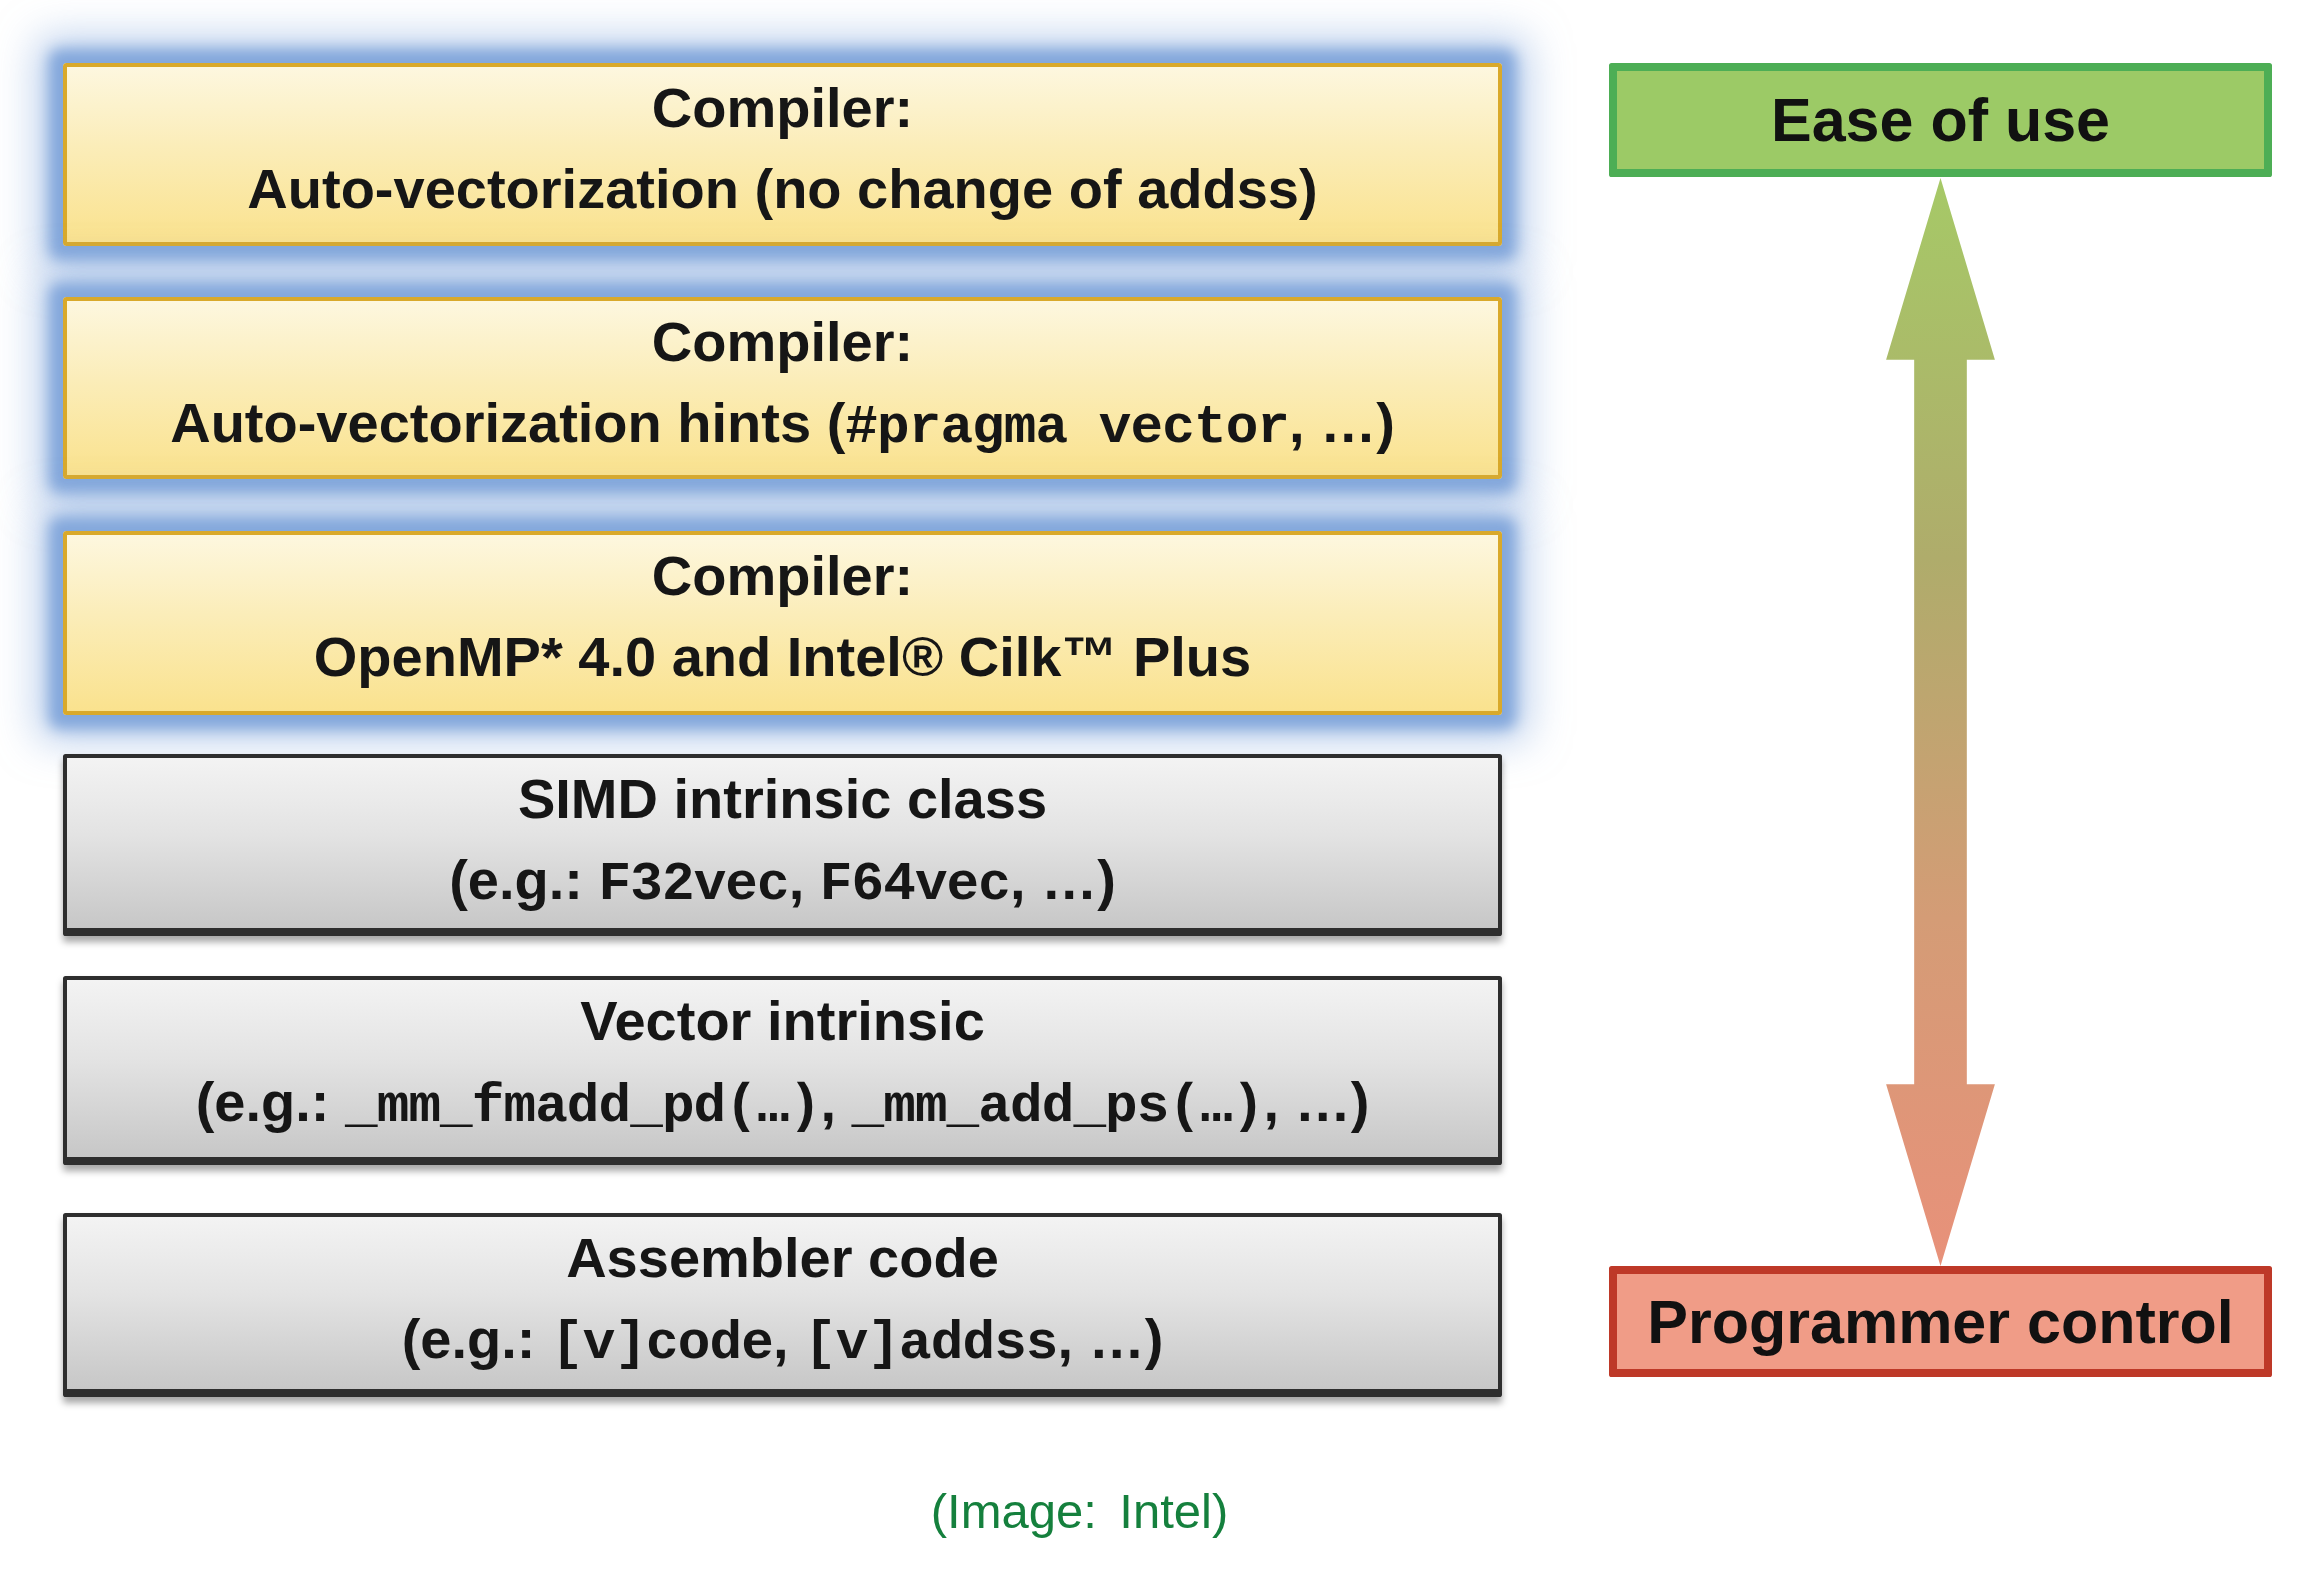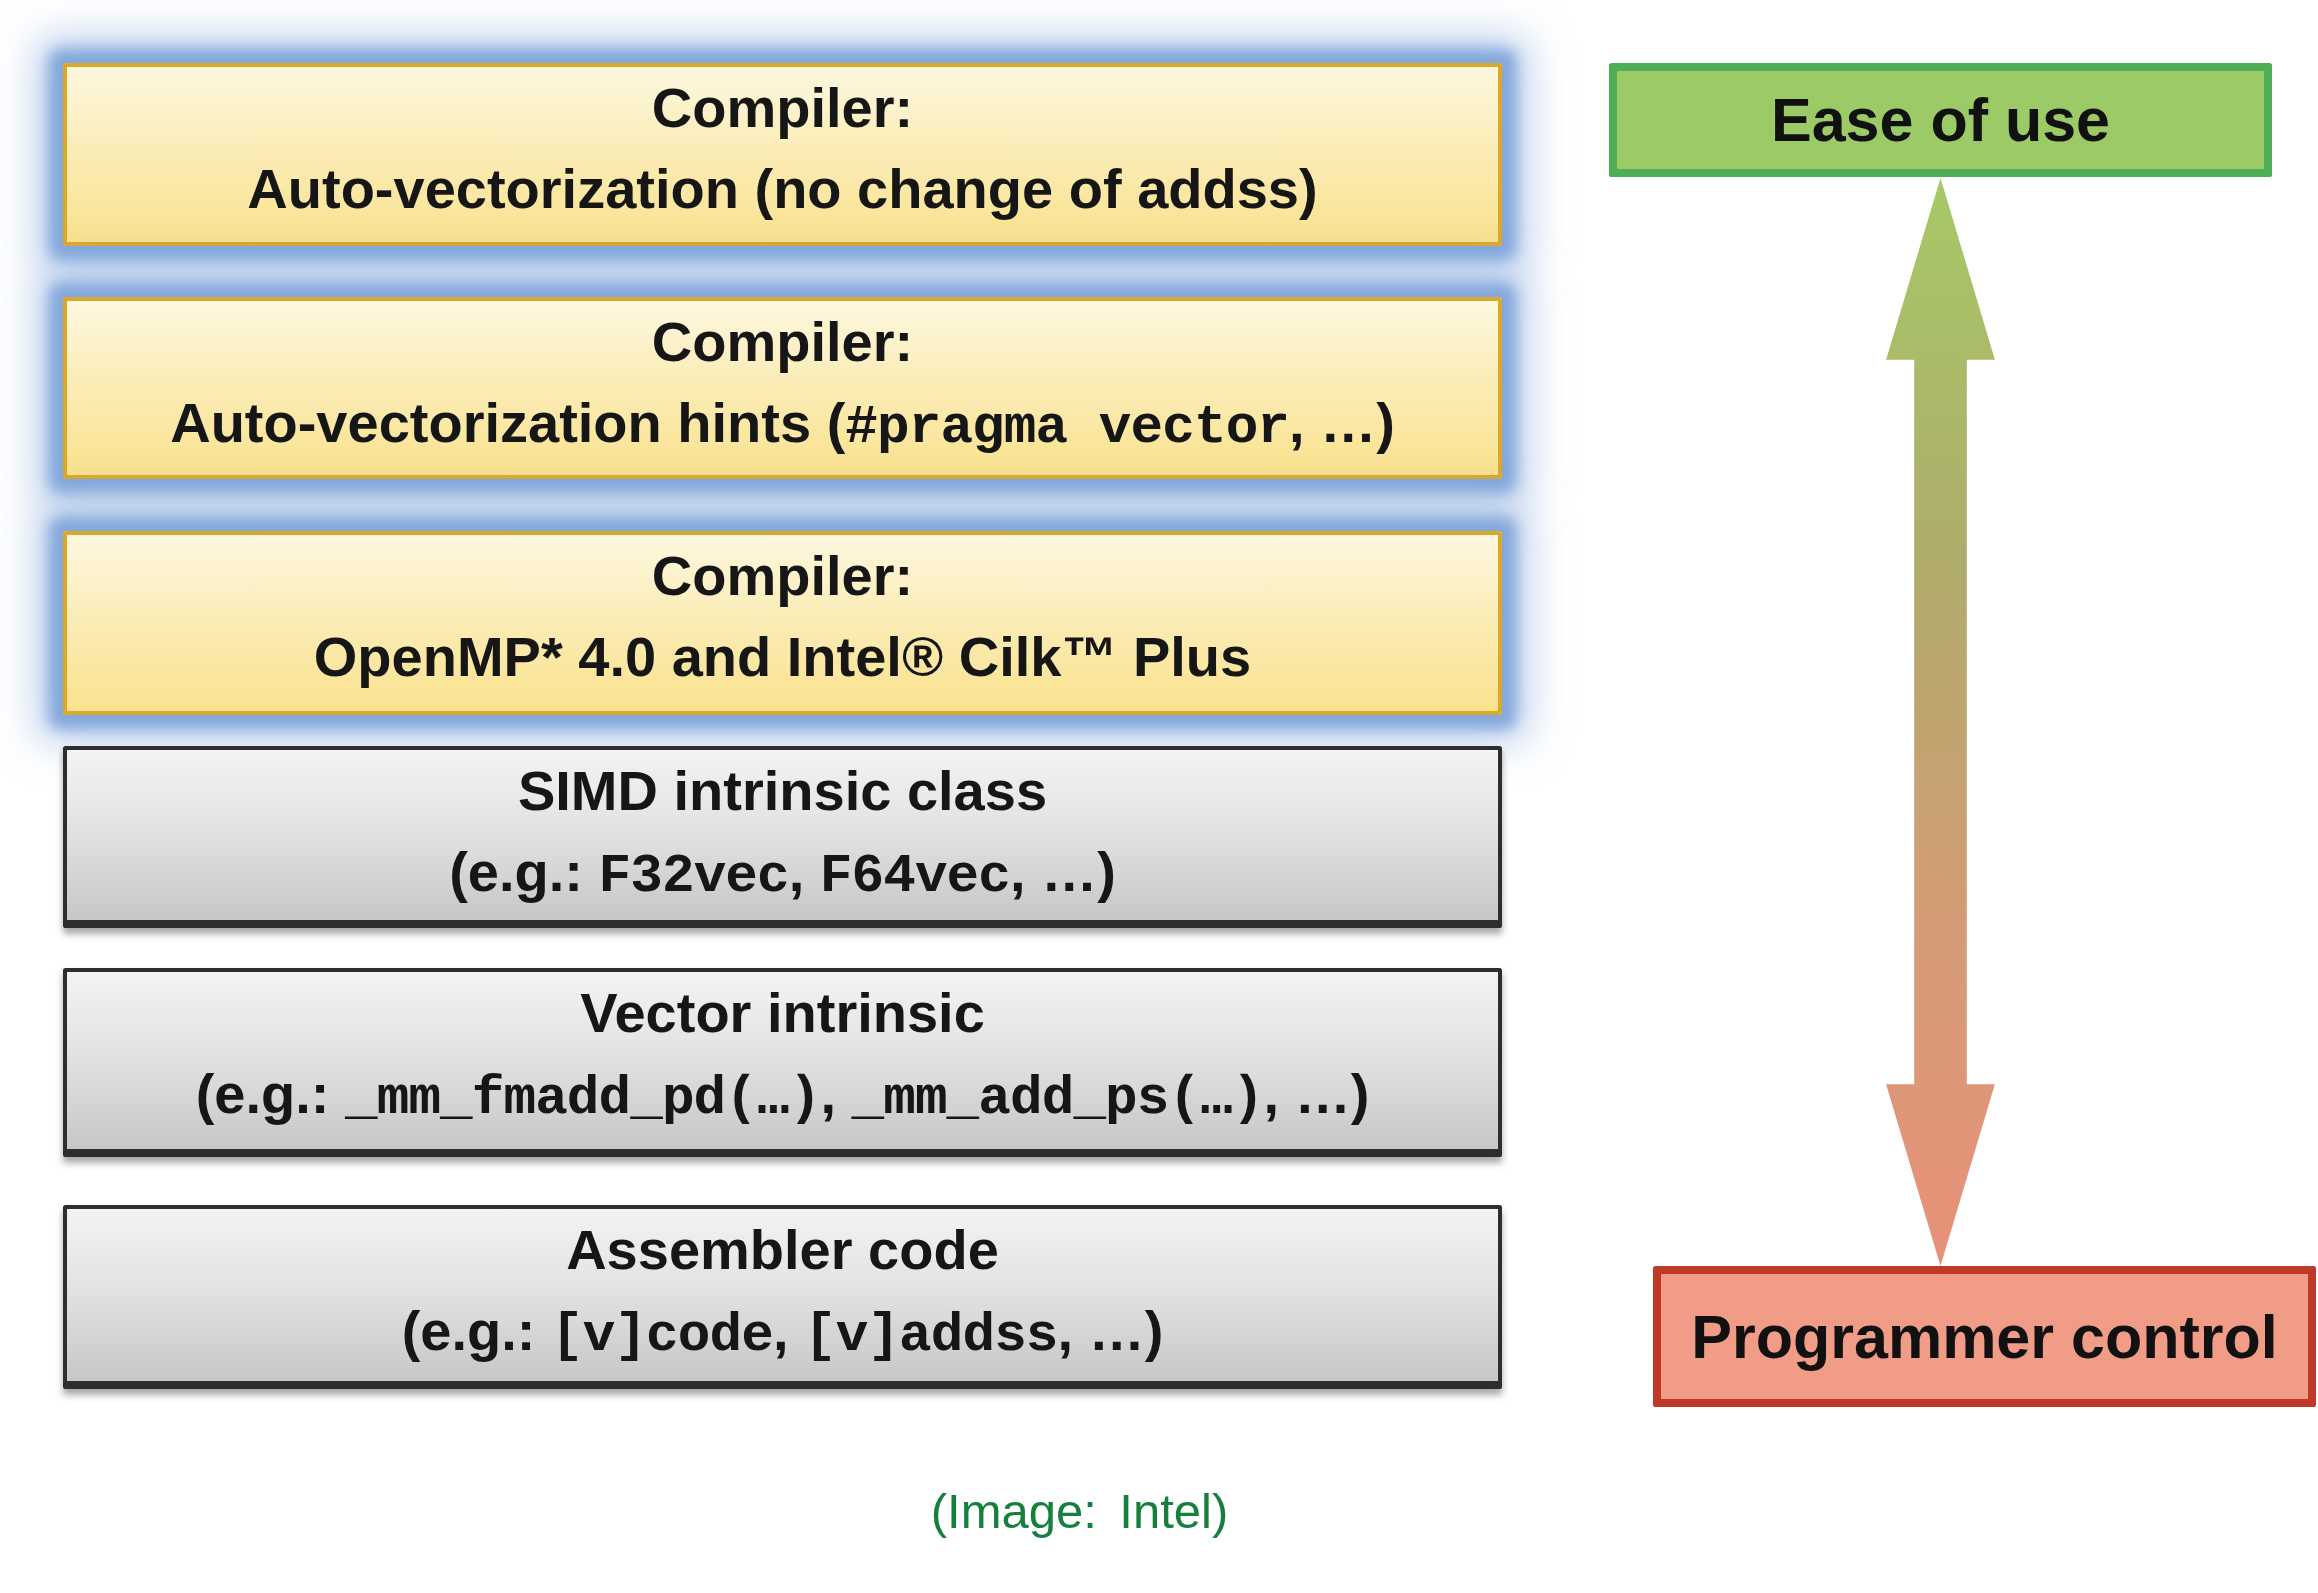"SIMD intrinsic class" .gray { margin-top: none -> 8px }
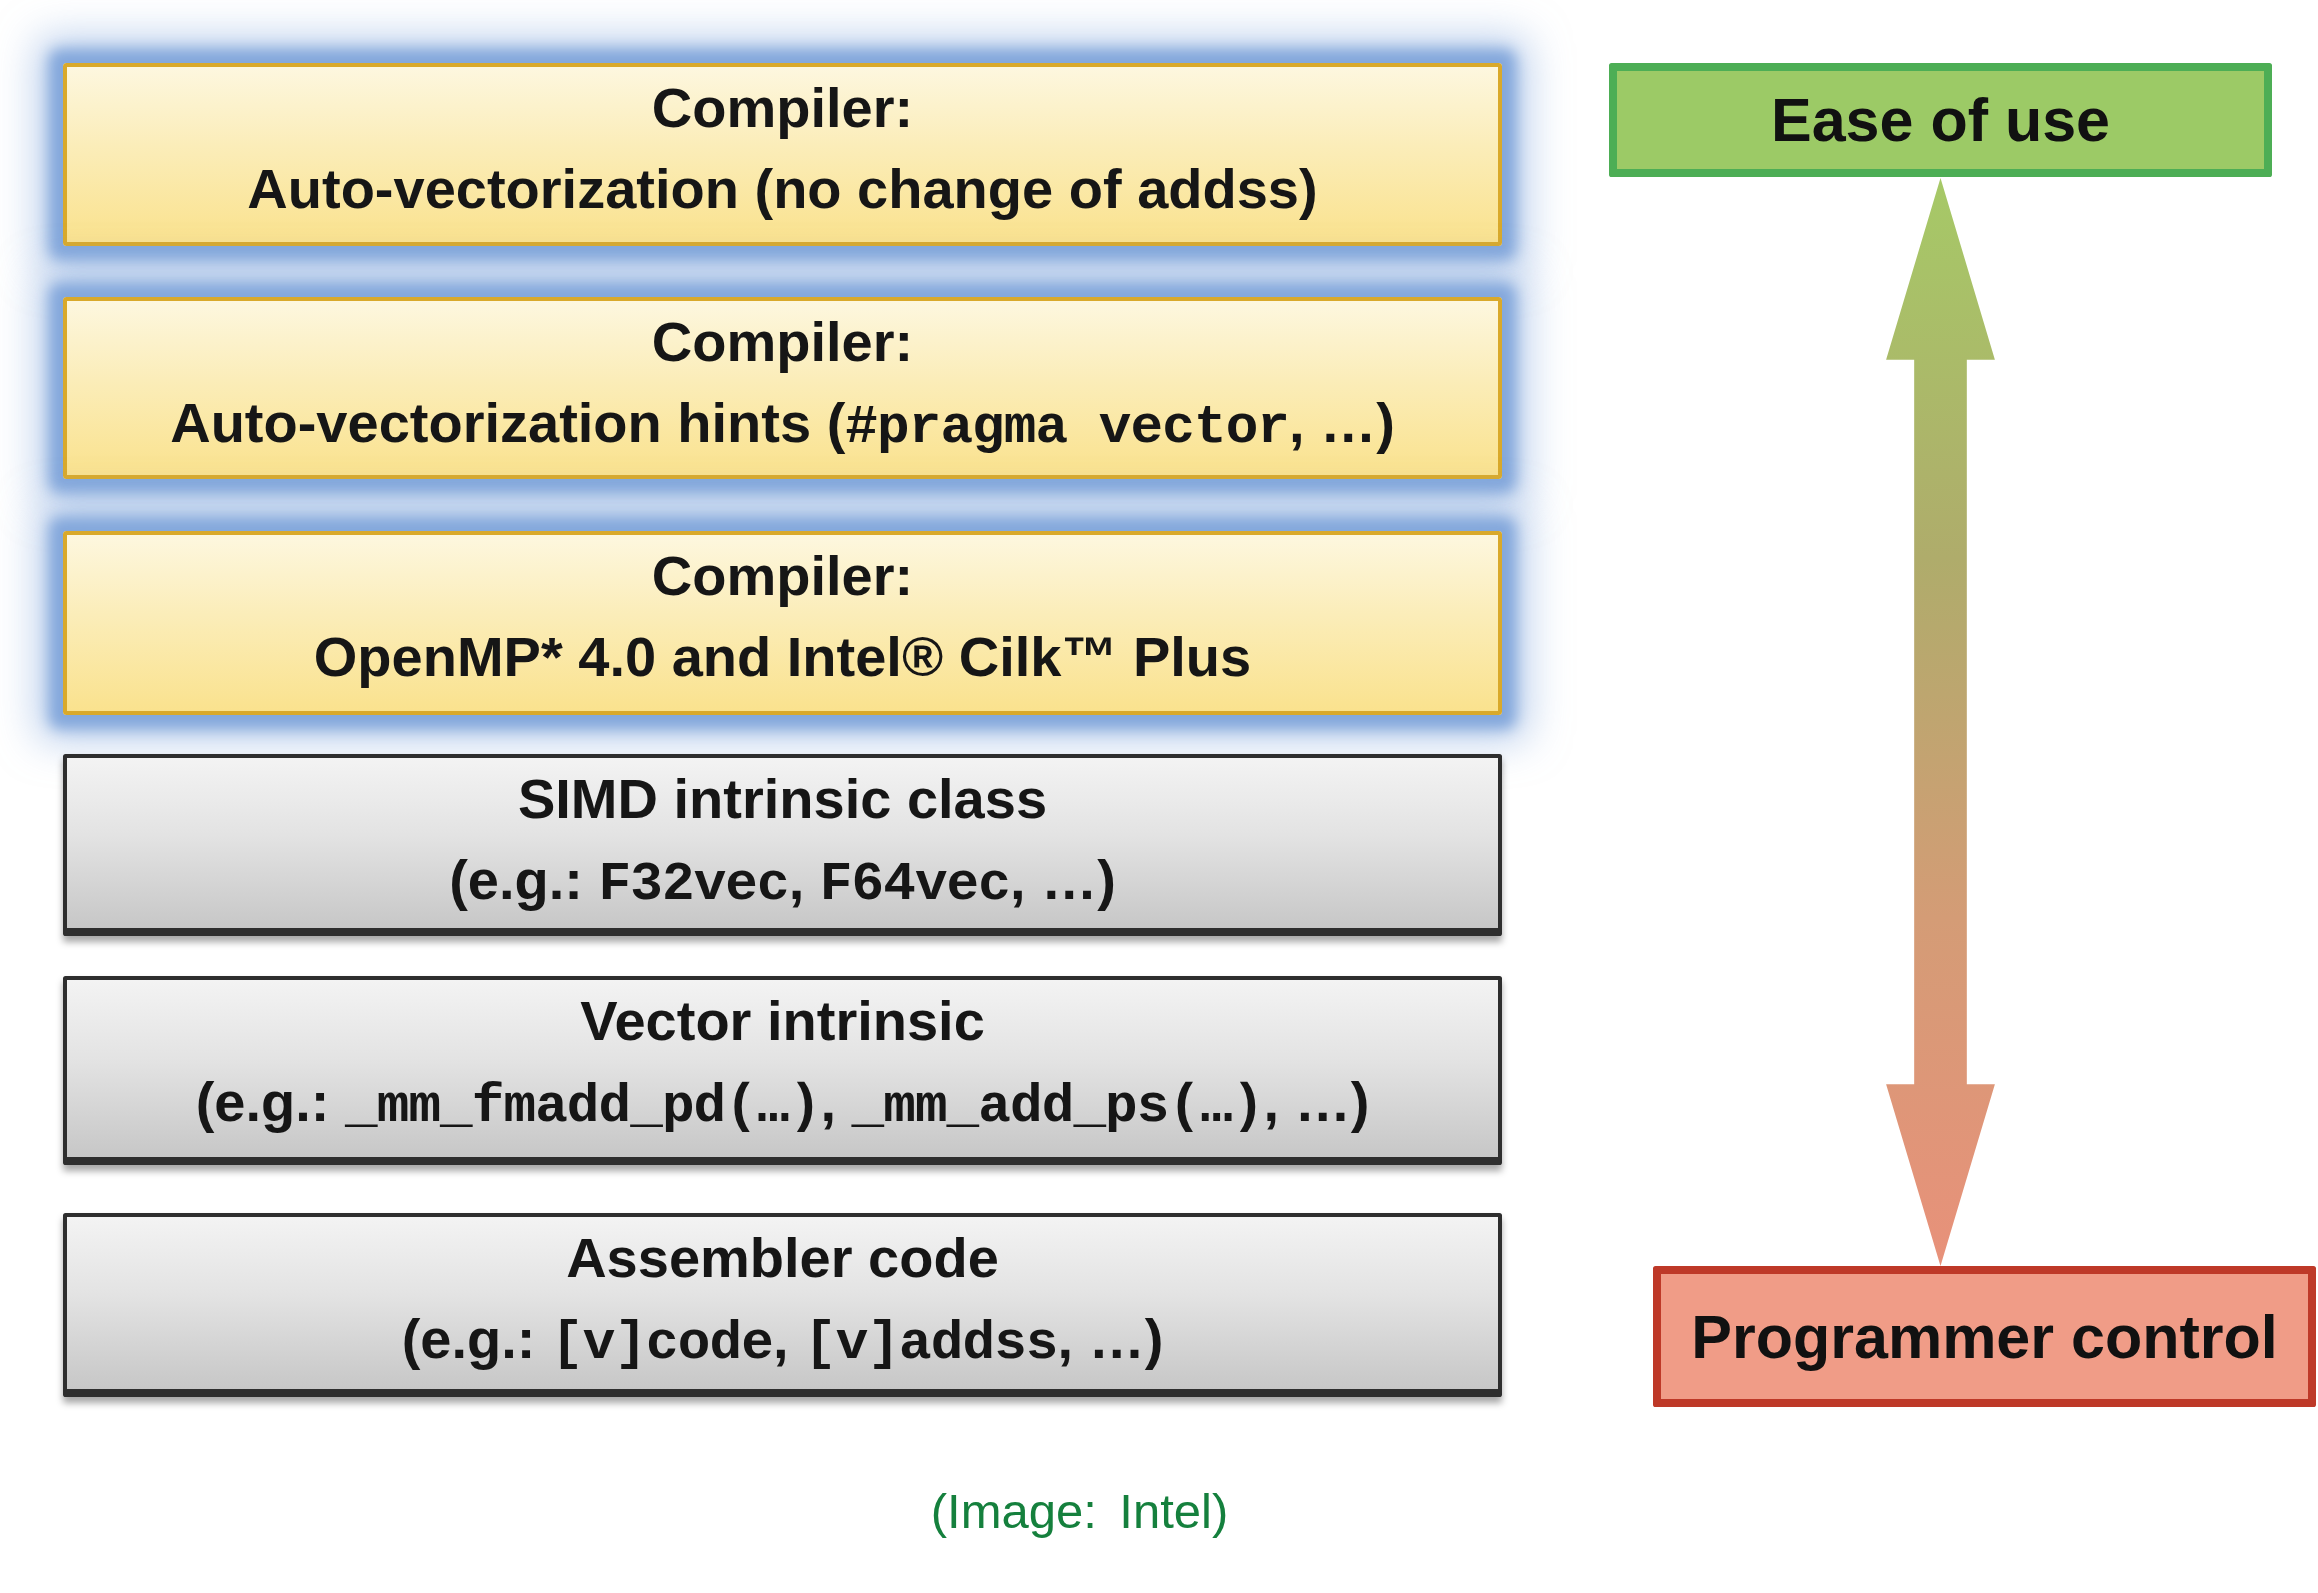"Programmer control" .axis-bottom { height: 141px -> 111px; margin-left: 44px -> none }
